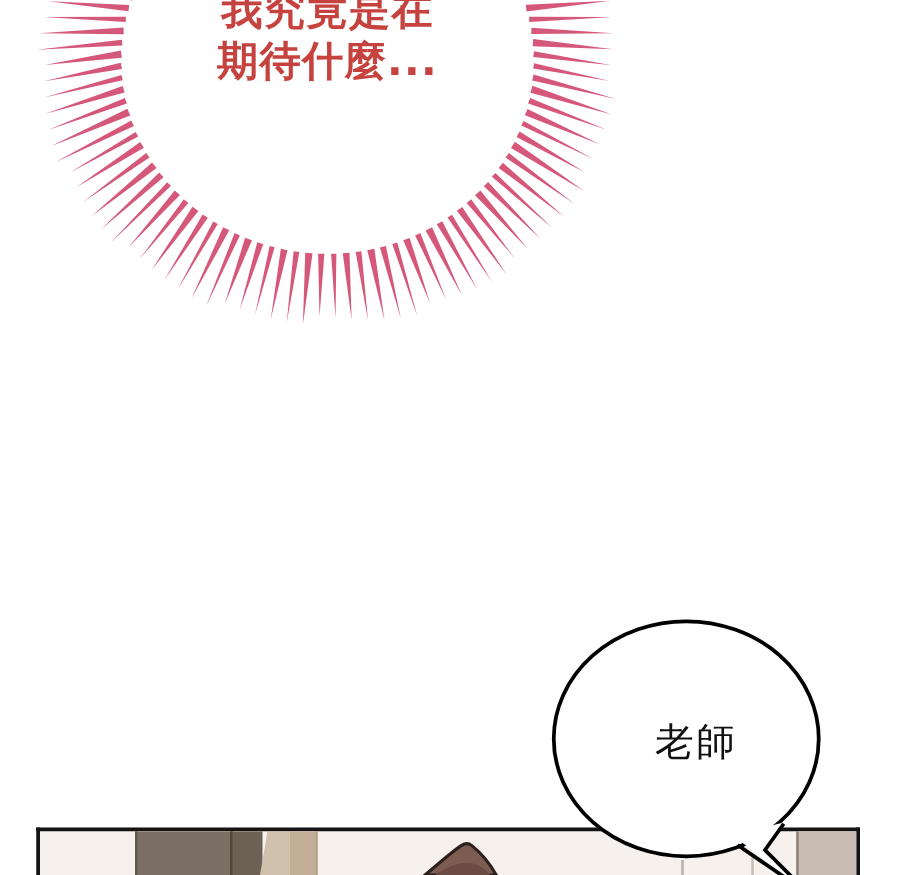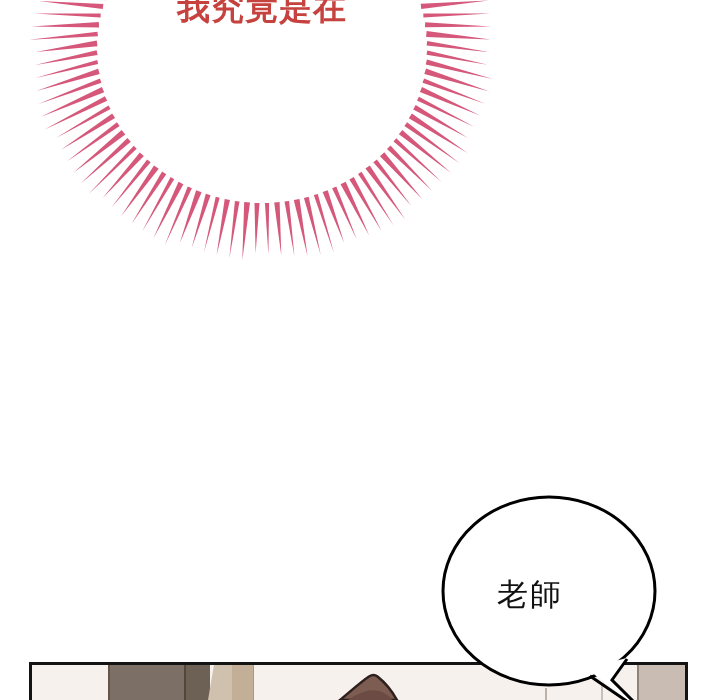"期待什麼..." div { html: none -> <div>期待什麼...</div> }
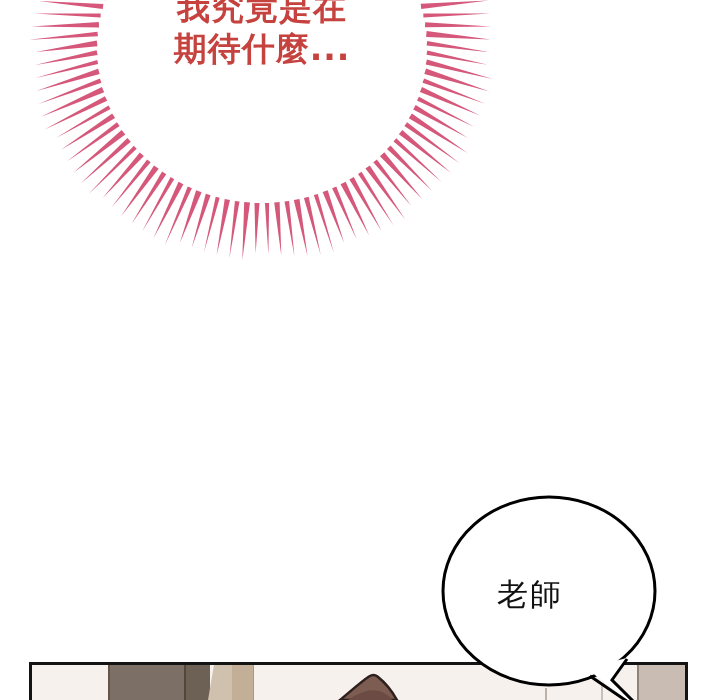"老師" .bubble-text { text-align: left -> center }
